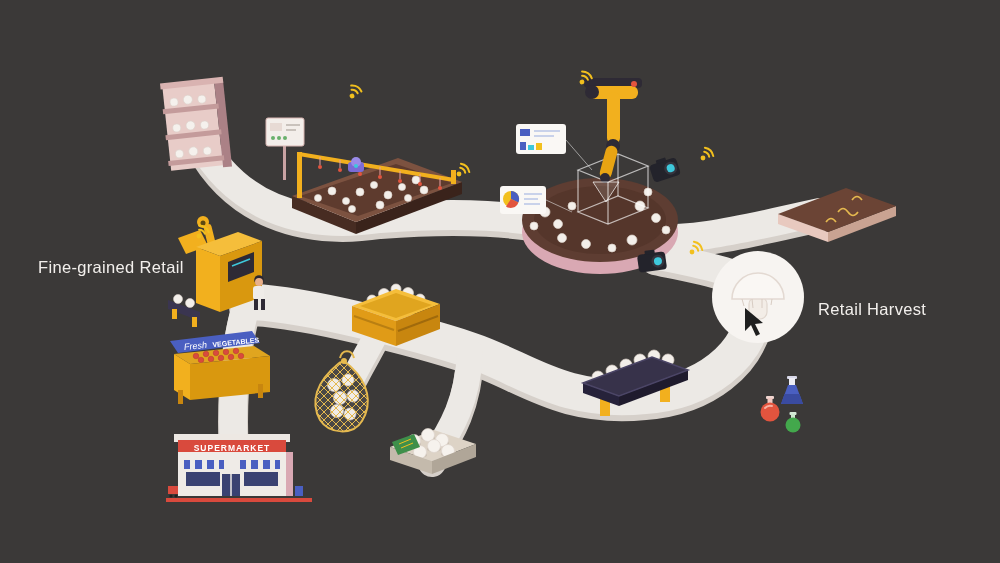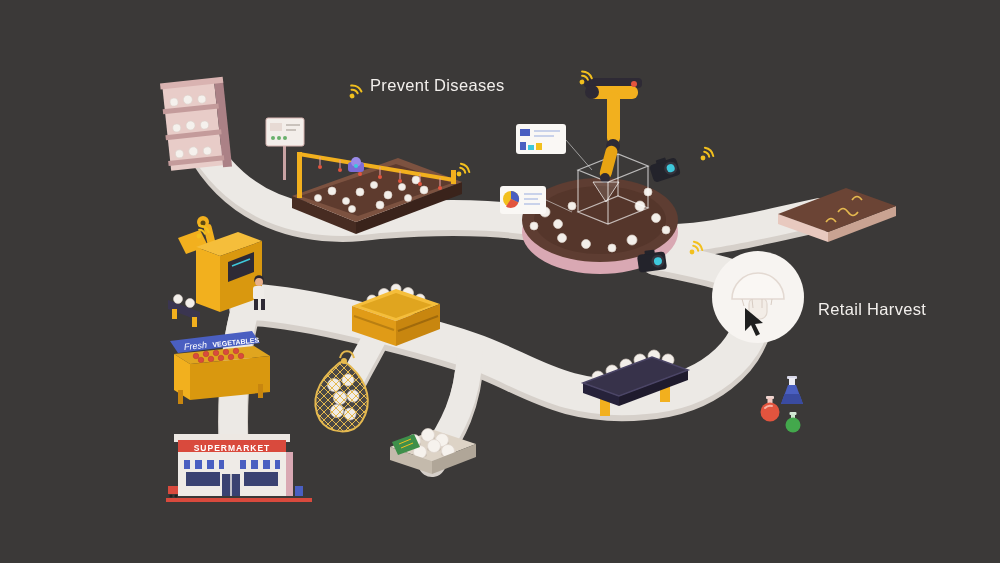"Prevent Diseases" div.label { html: <div>Prevent Diseases</div> -> none }
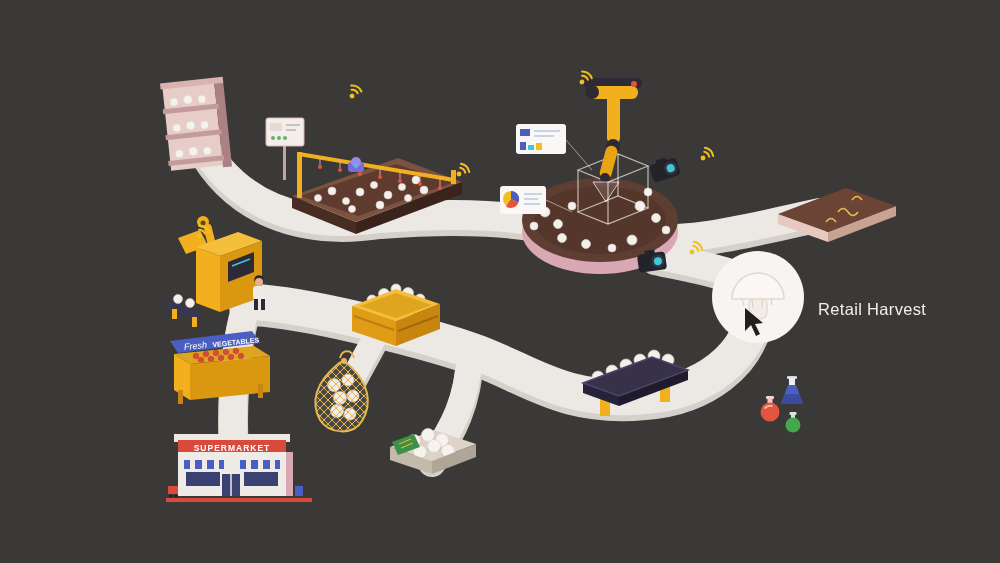"Fine-grained Retail" div.label { html: none -> <div>Fine-grained Retail</div> }
